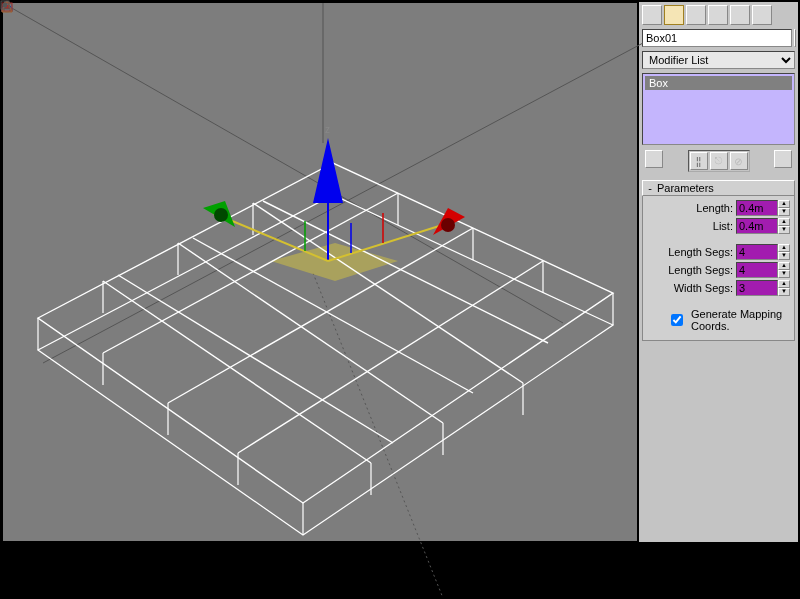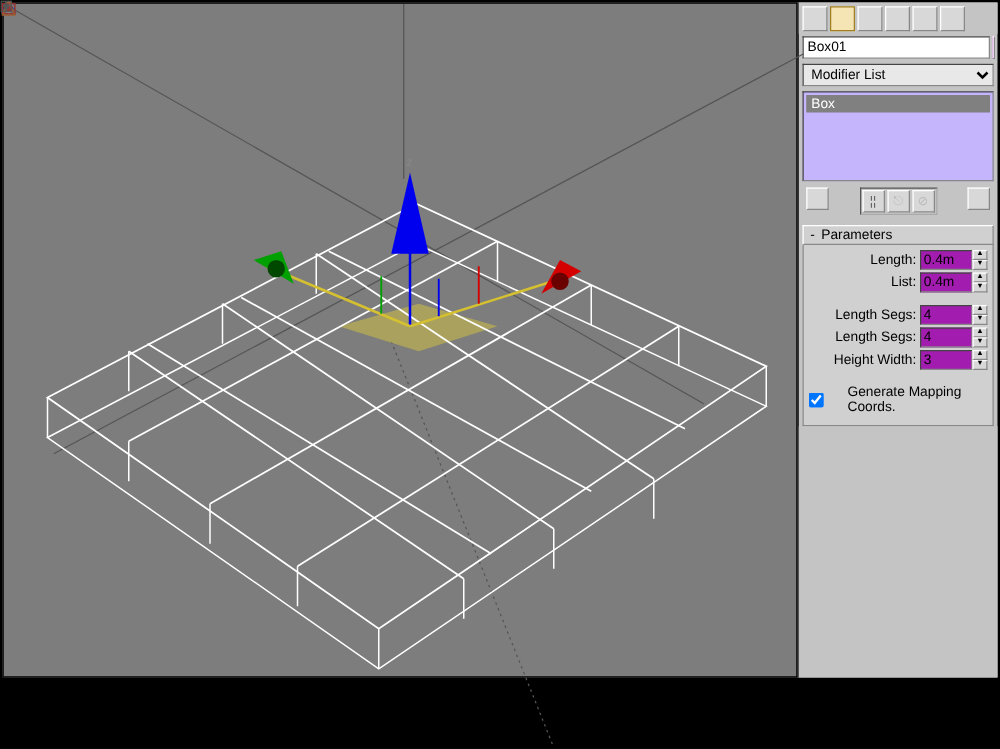"Height Width:" label { text: Height Width -> Width Segs }
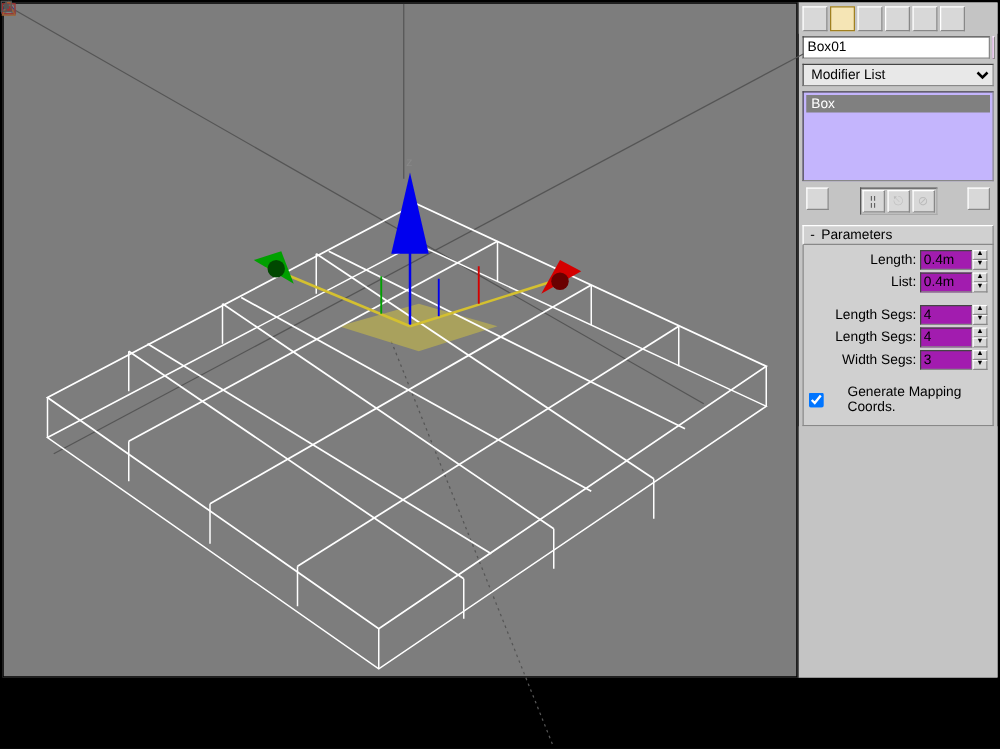"Generate Mapping Coords." .chk-row { gap: 19px -> 8px; margin-left: none -> 24px }
